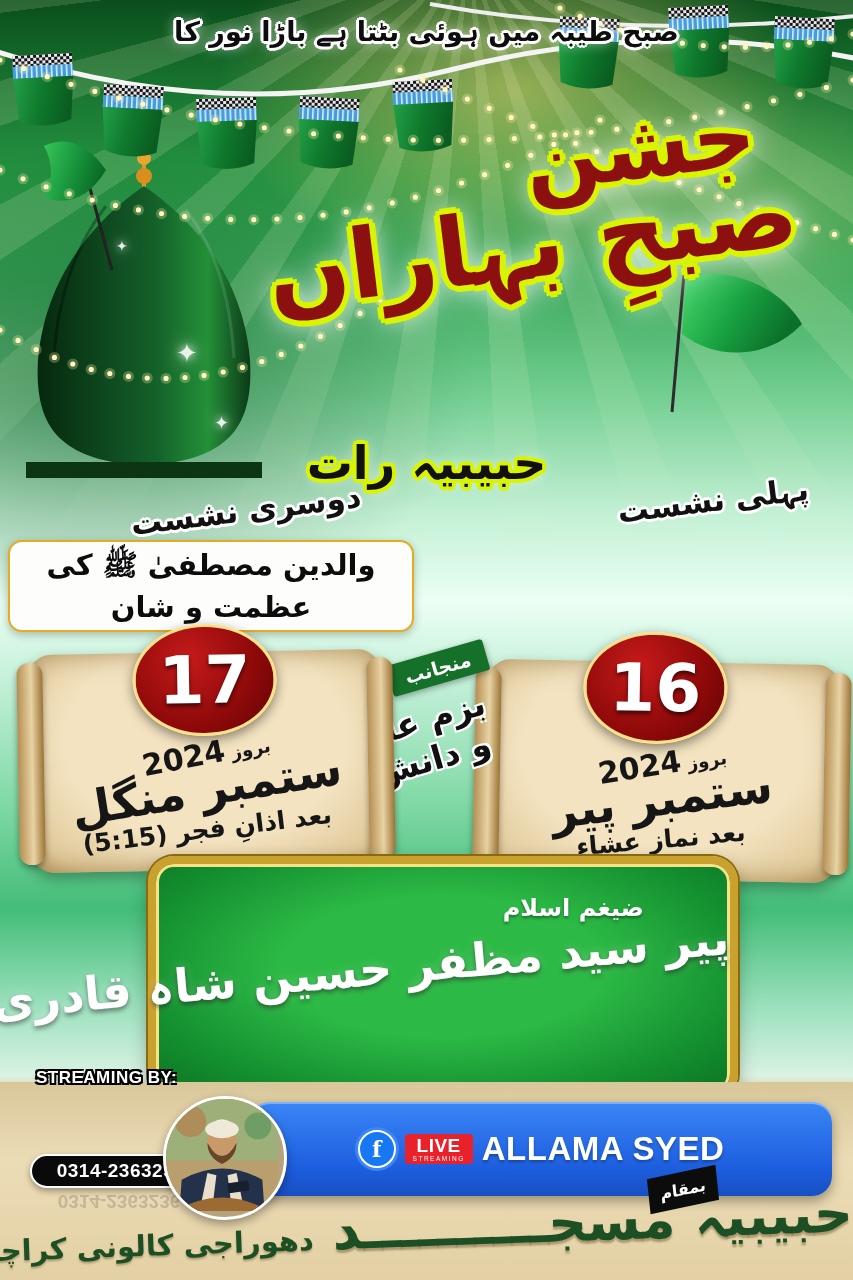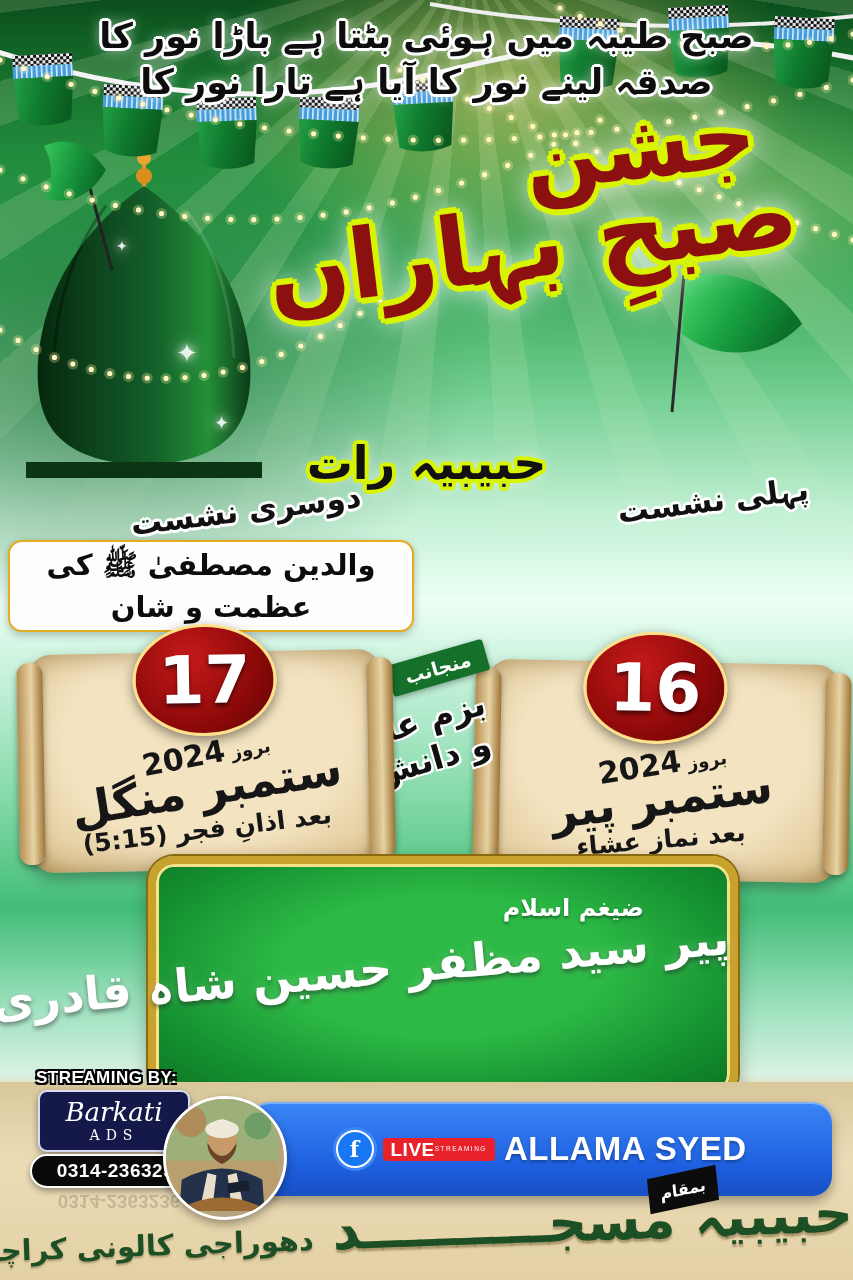"صبح طیبہ میں ہوئی بٹتا" .verse { font-size: 35px -> 27px }
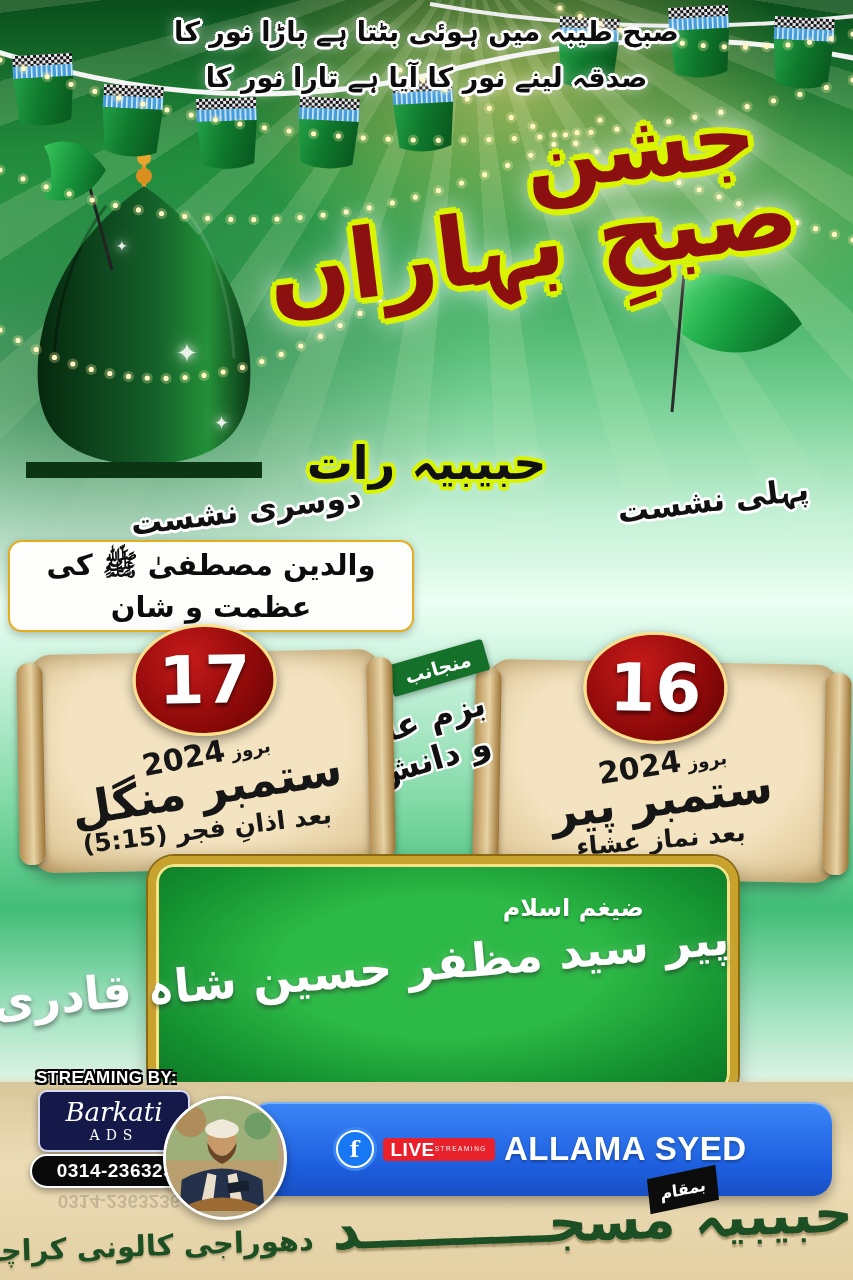"صدقہ لینے نور کا آیا" div.verse { html: <div>صدقہ لینے نور کا آیا ہے تارا نور کا</div> -> none }
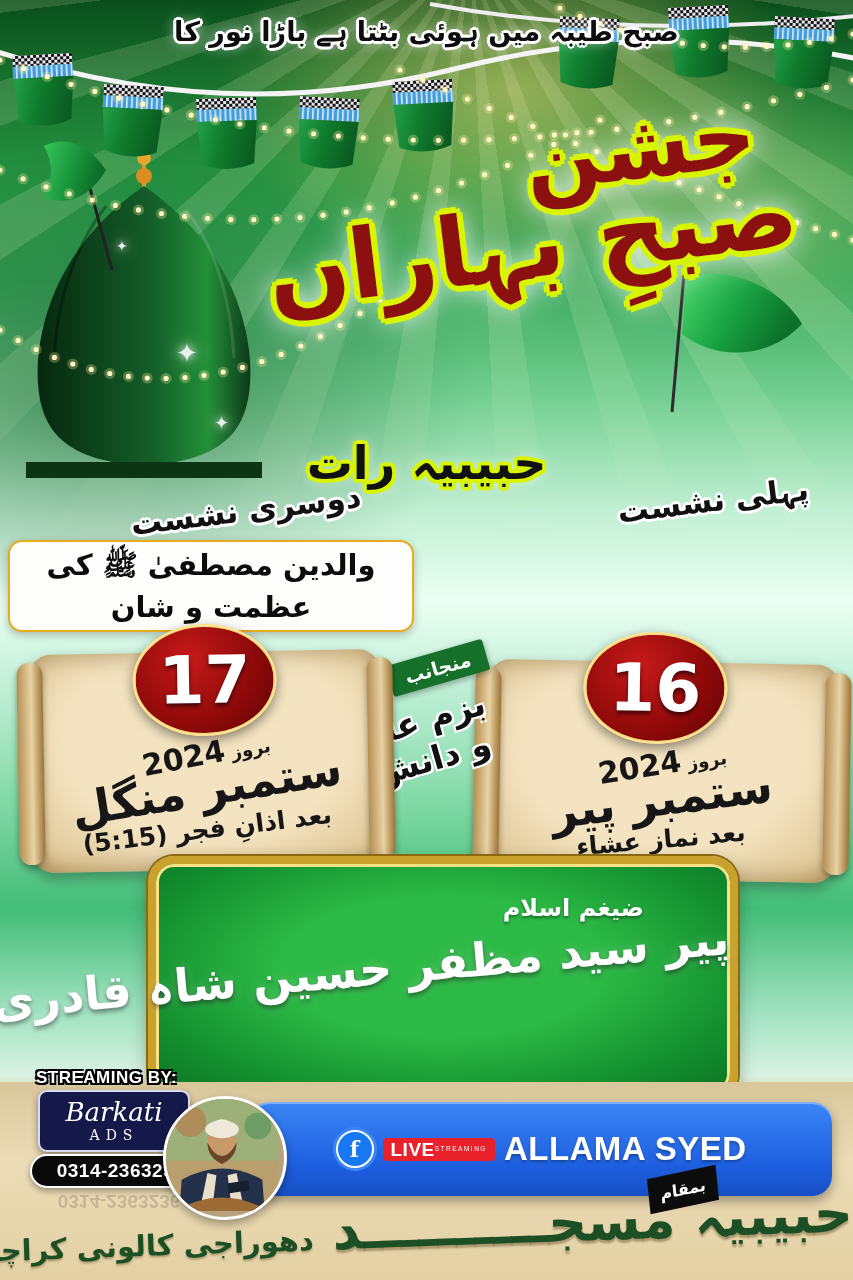"Barkati" div.brandbox { html: <div> <div>Barkati</div> <div>ADS</div> </div> -> none }
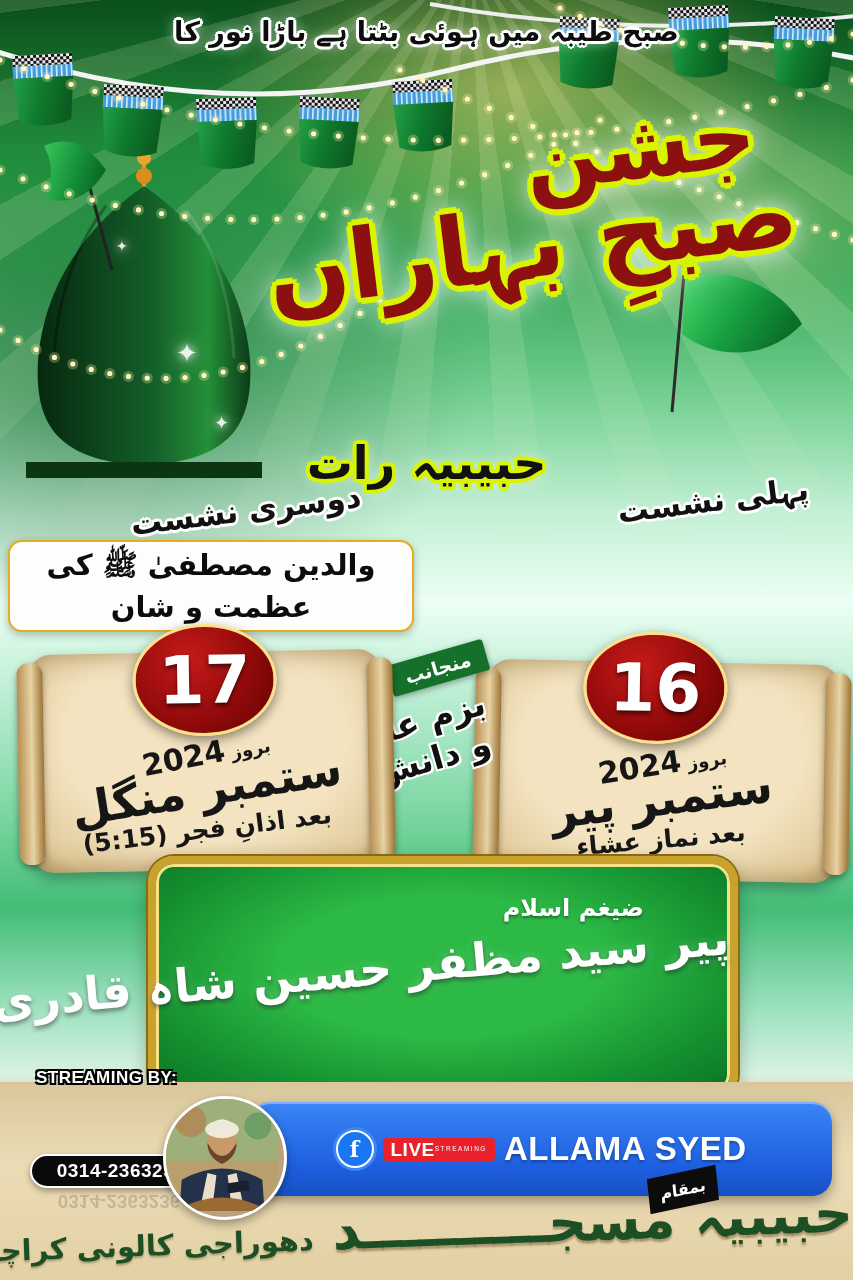"LIVE" .livebadge { flex-direction: row -> column }
